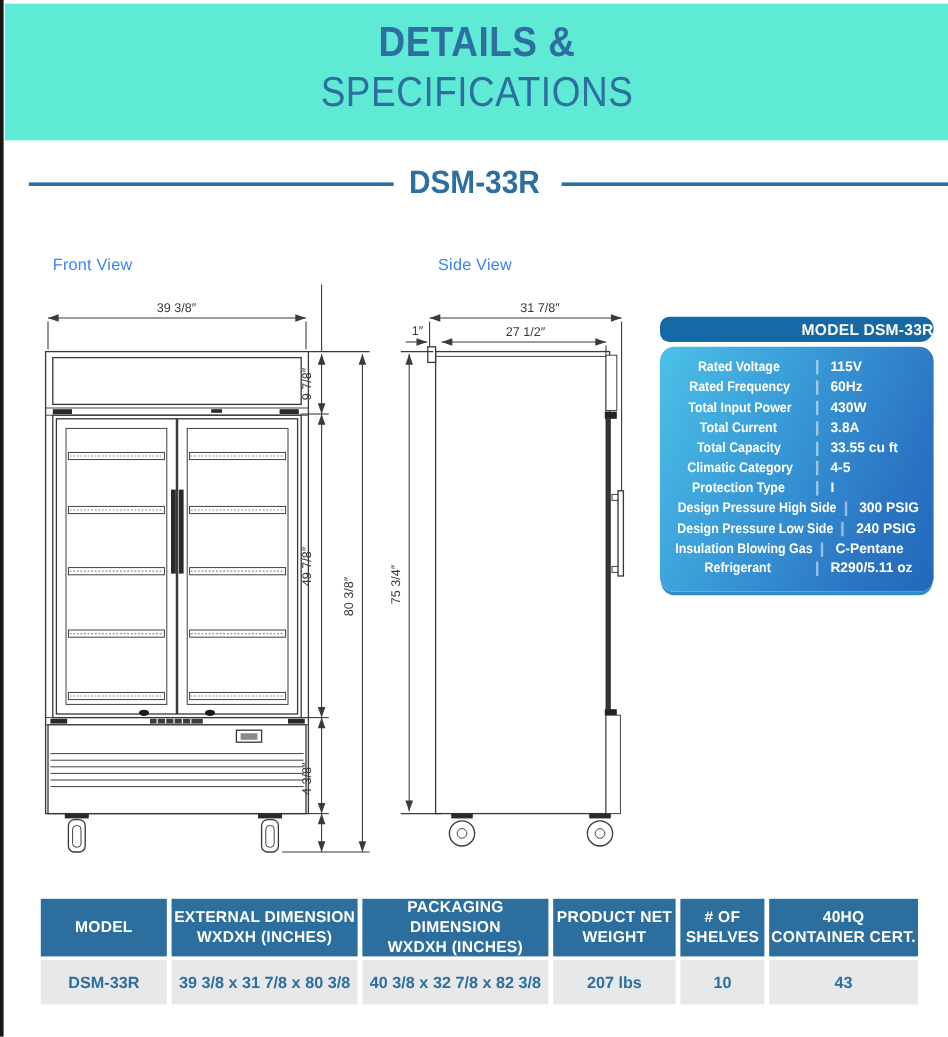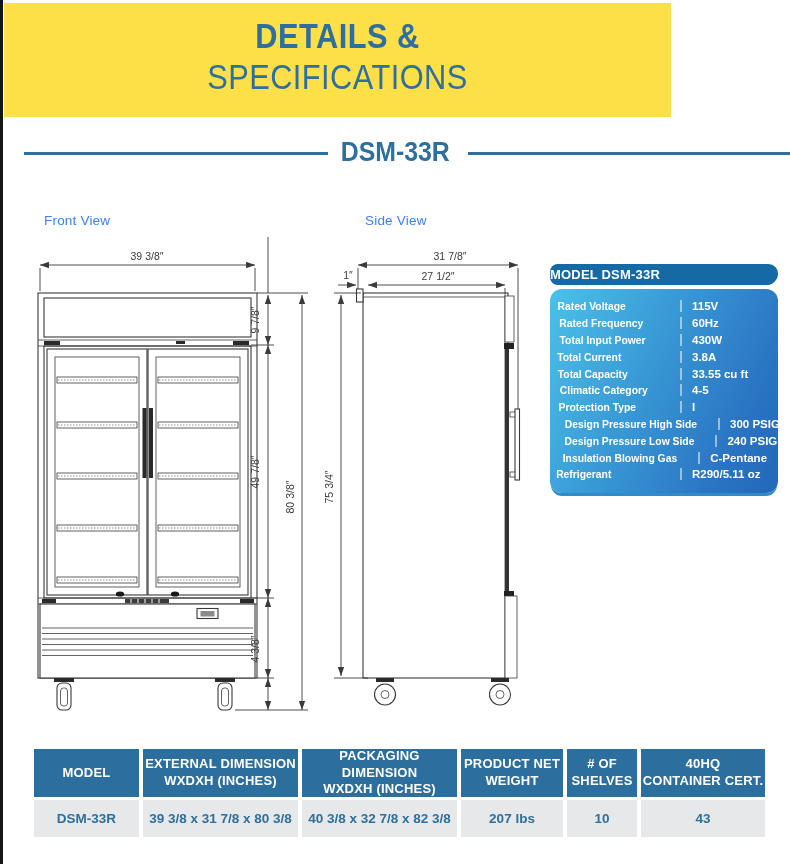"DETAILS &" #band { background: #fde047 -> #5eead4; width: 667px -> 787px }
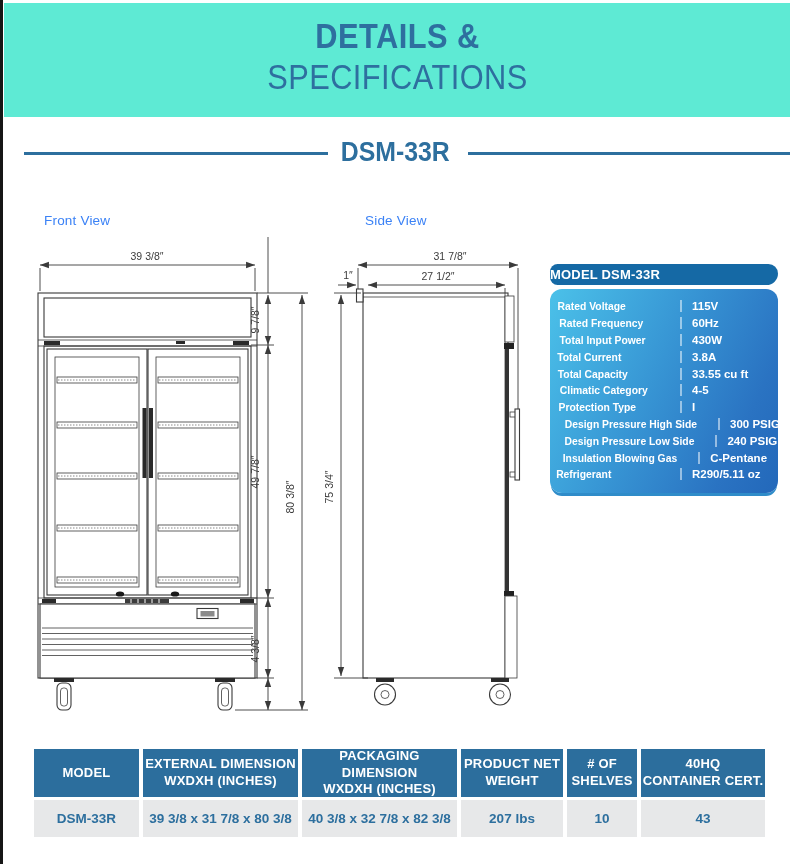"MODEL DSM-33R" #spec-panel-head { text-align: left -> right }
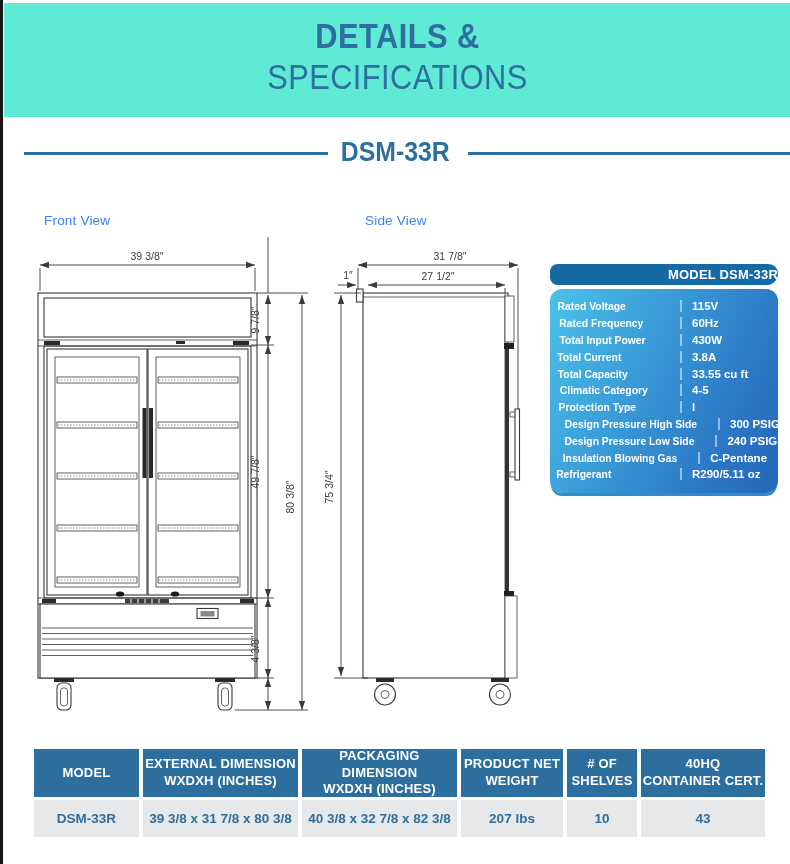"Rated Voltage" .spec-label { padding-right: 21px -> 7px; text-align: left -> center }
